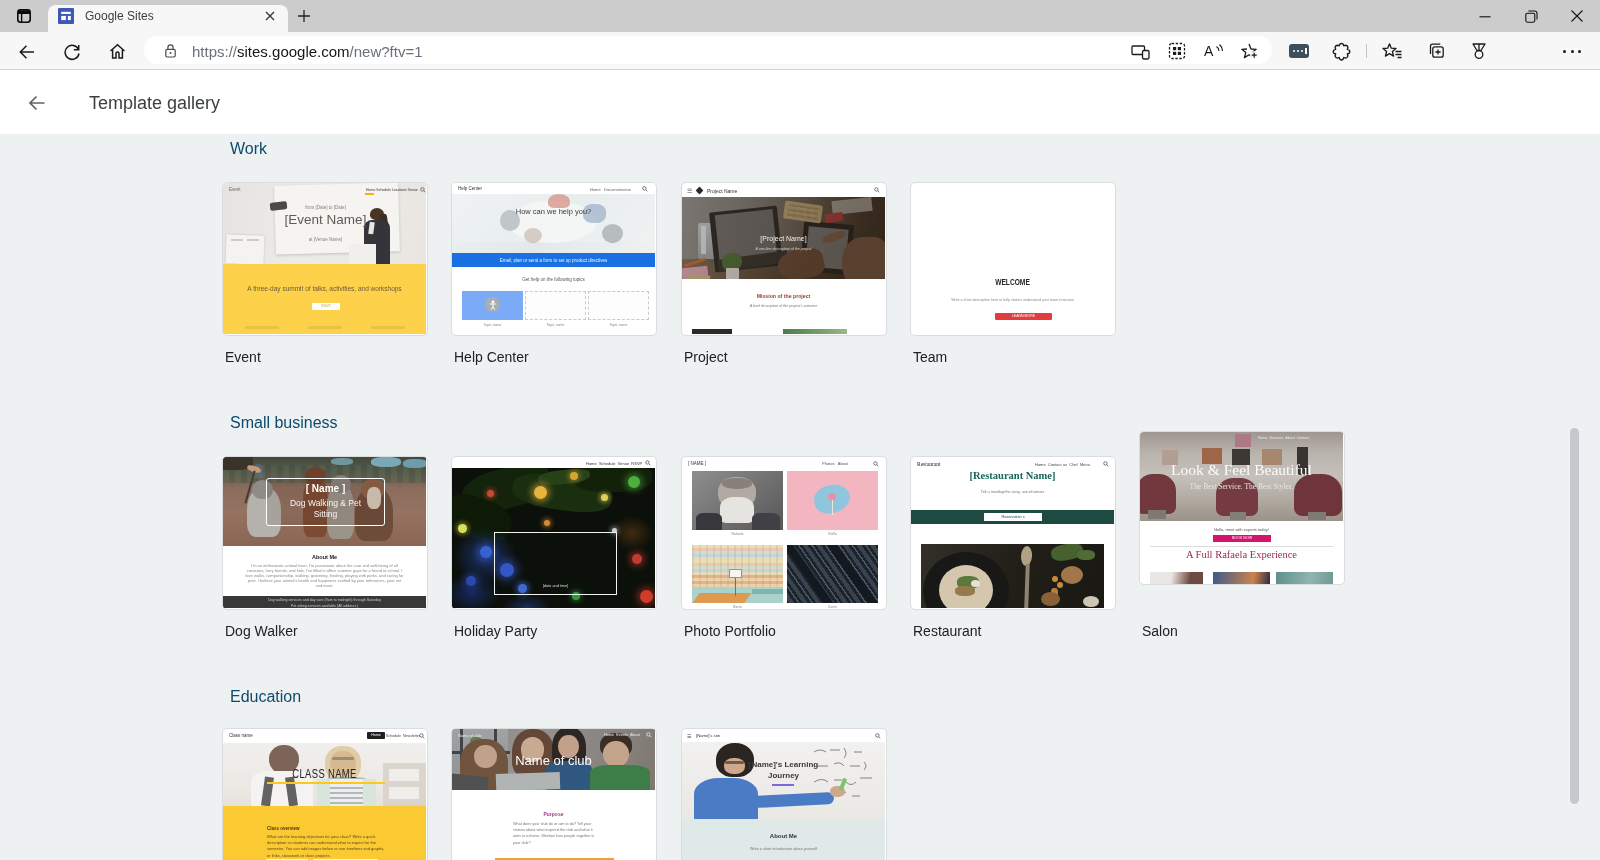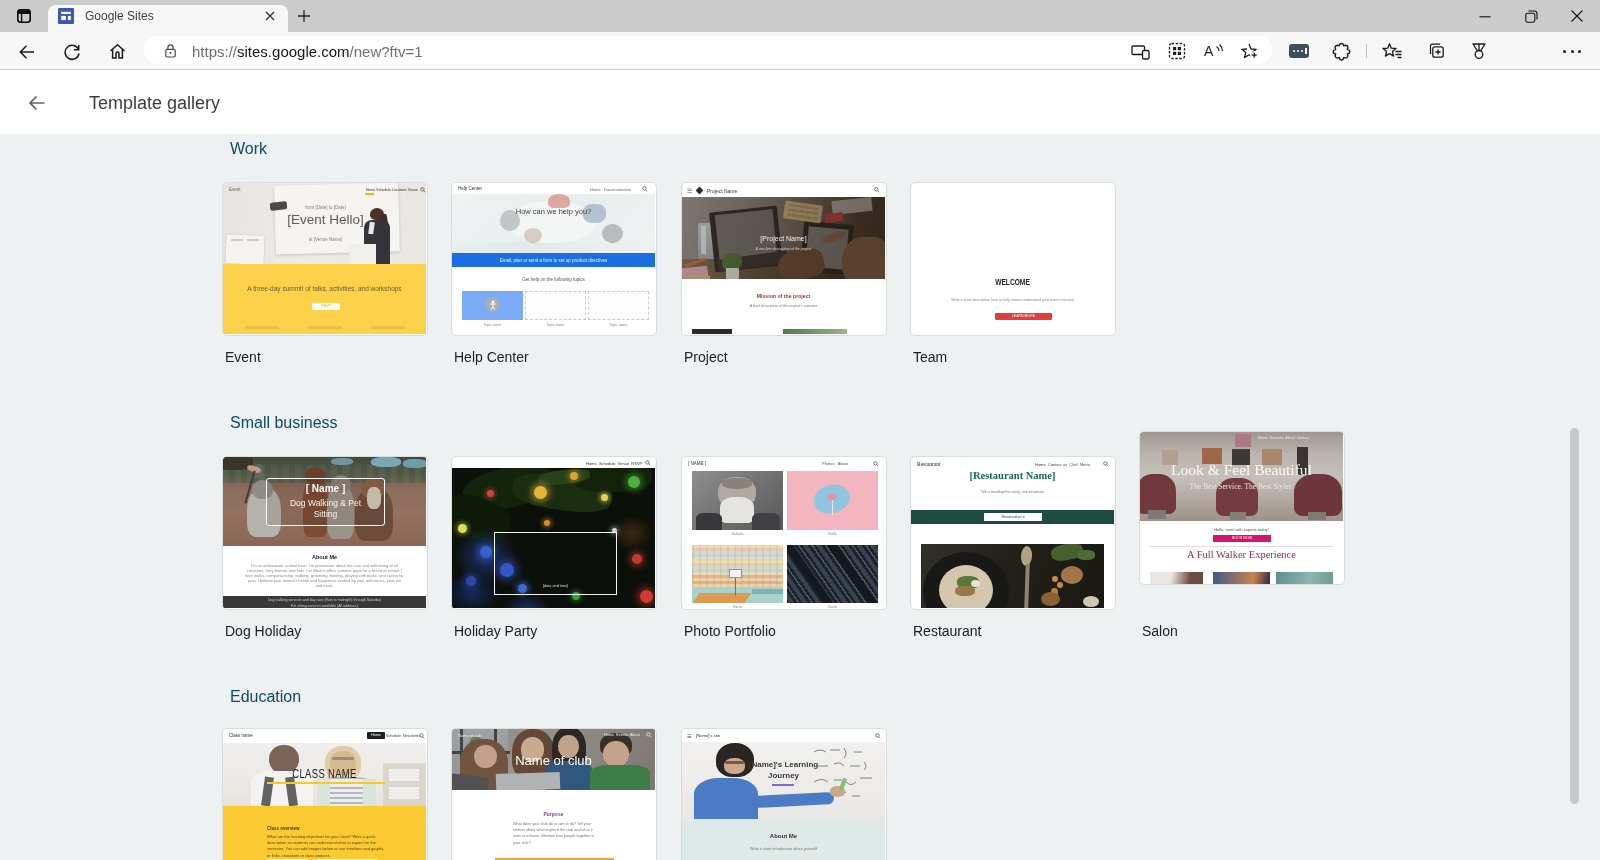"[Event Hello]" div.abs { text: Hello -> Name }
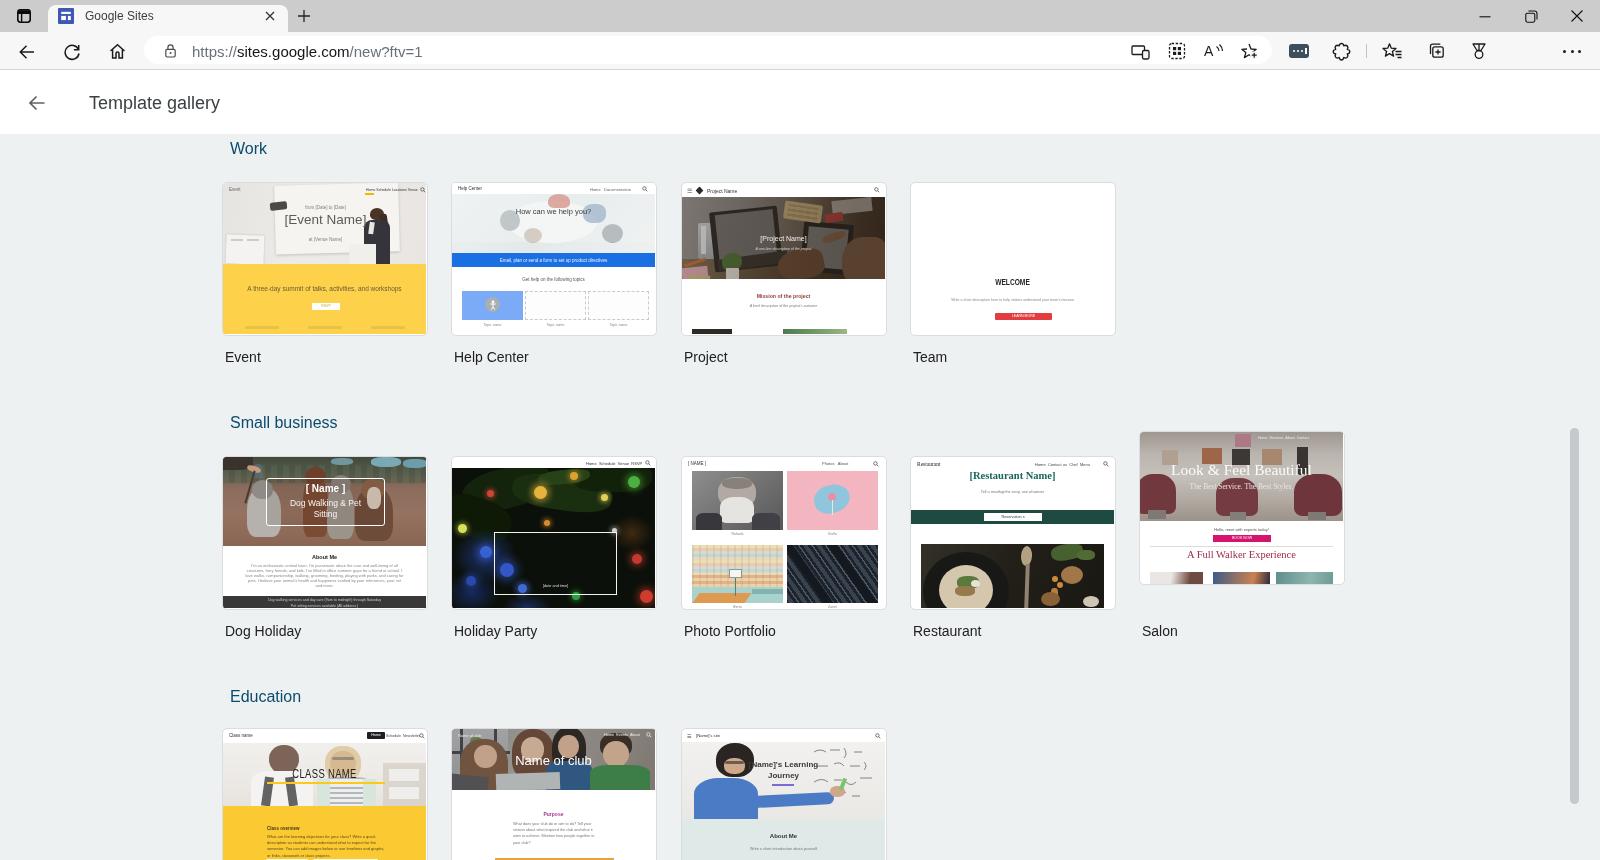"A Full Walker Experience" div.abs { text: Walker -> Rafaela }
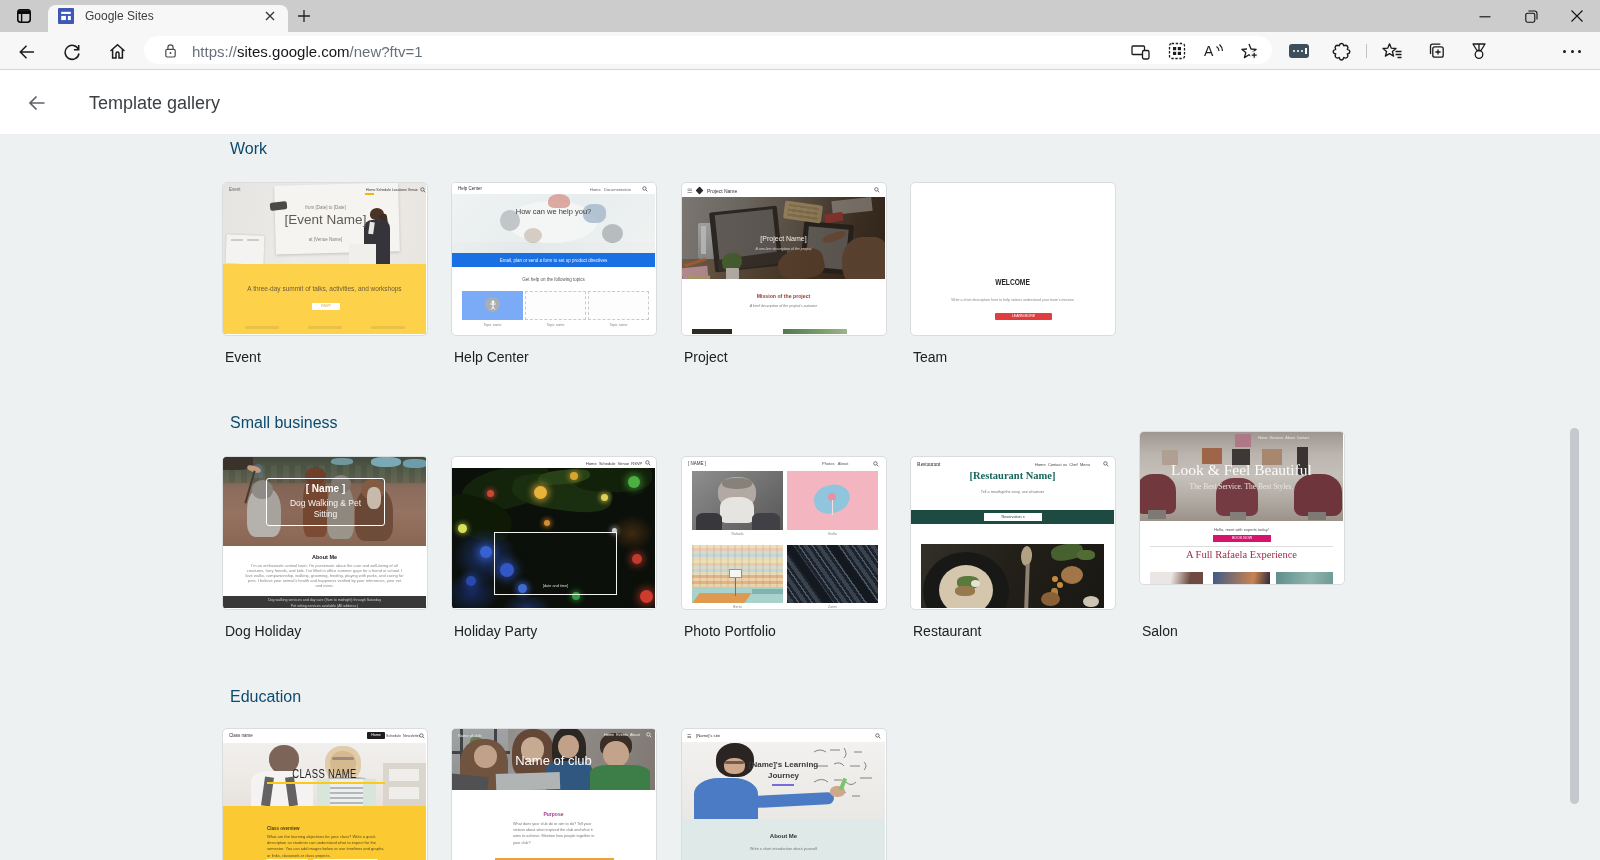"Dog Holiday" div.lbl { text: Holiday -> Walker }
